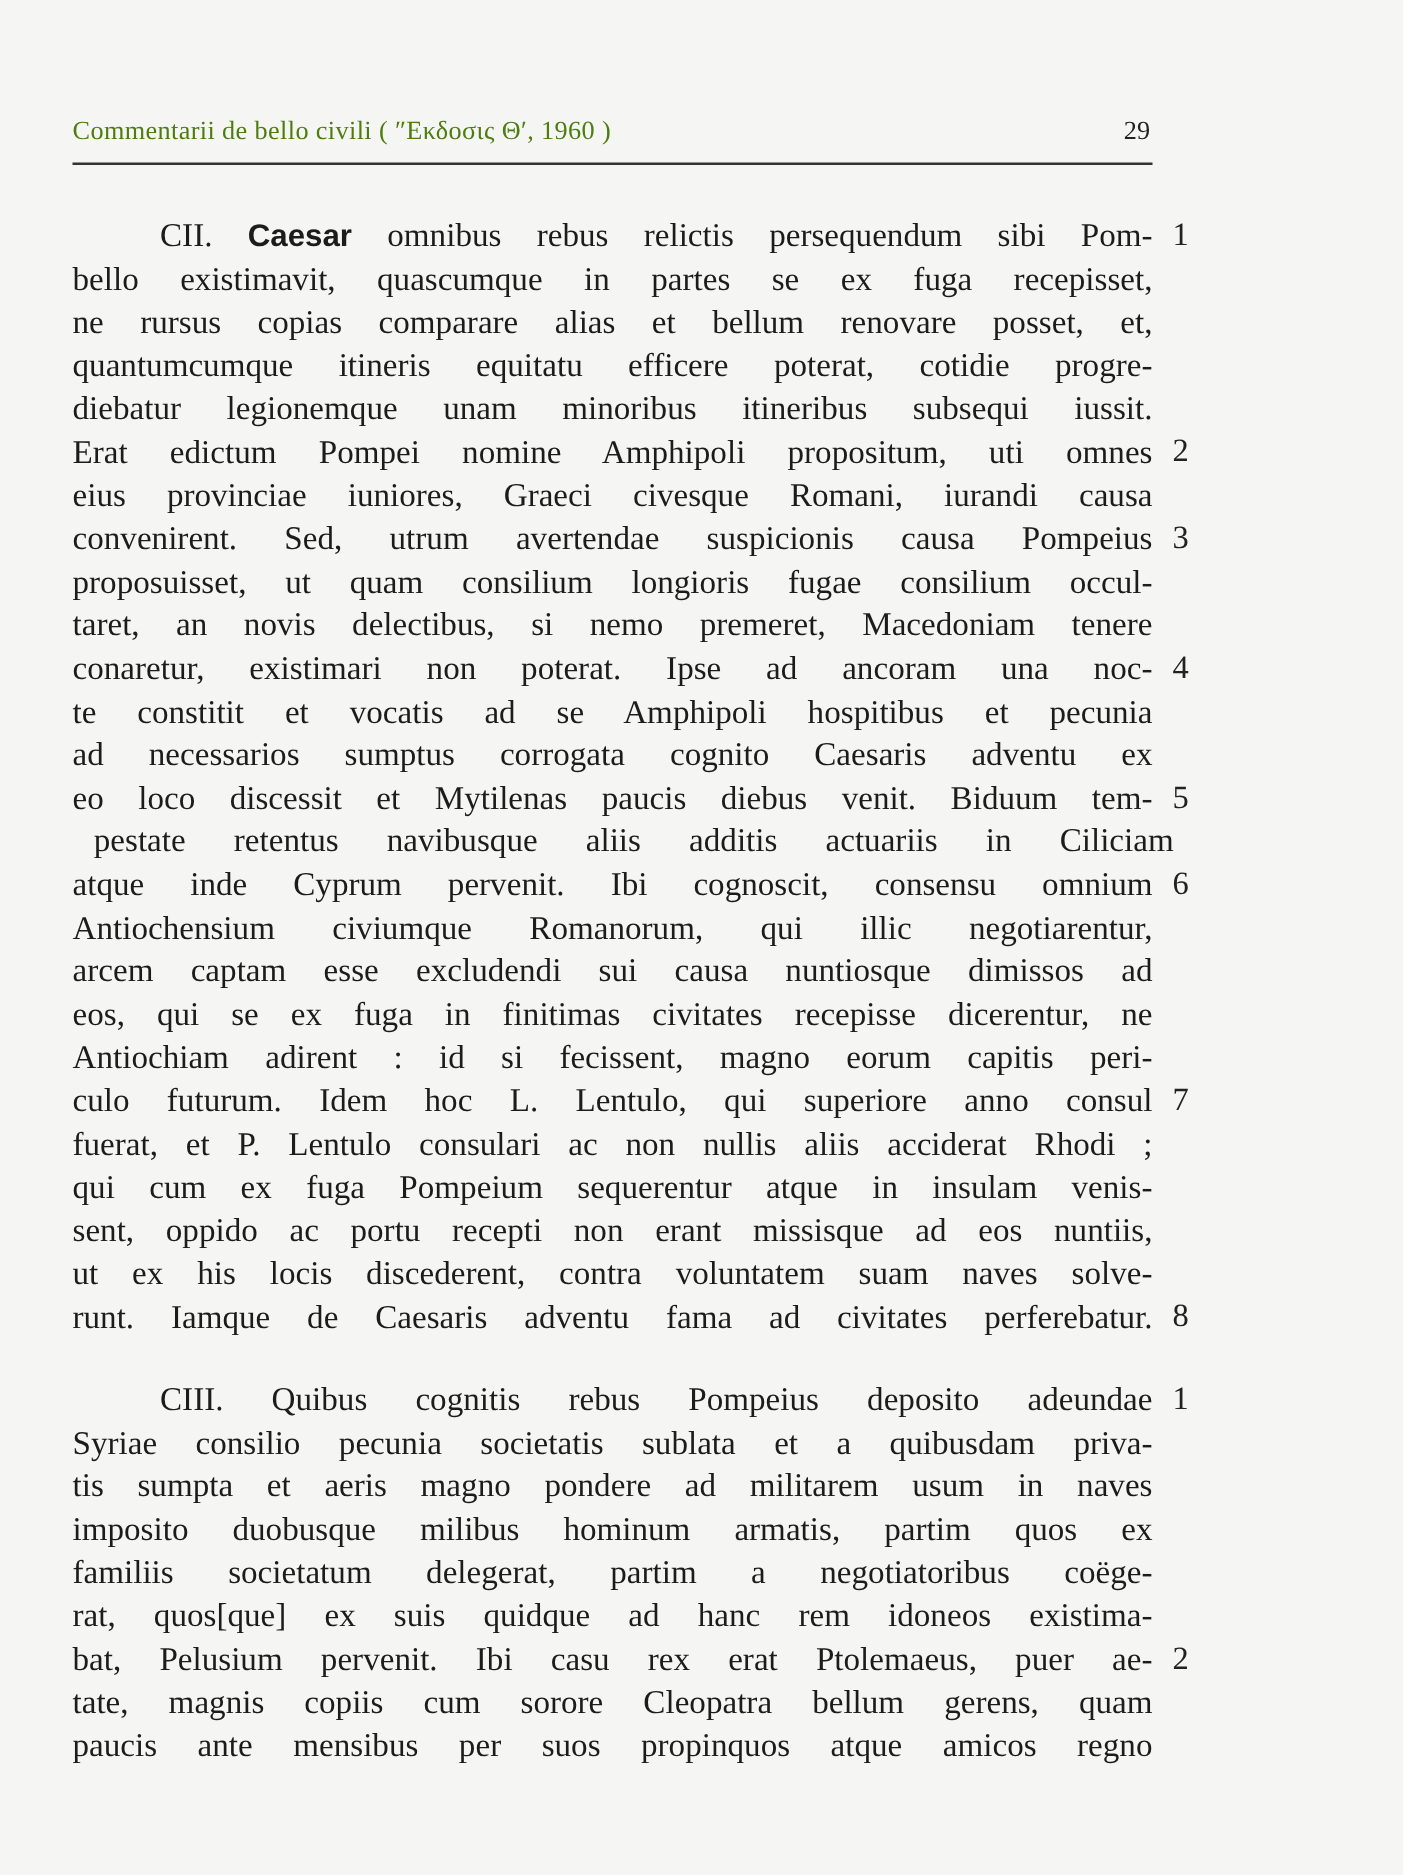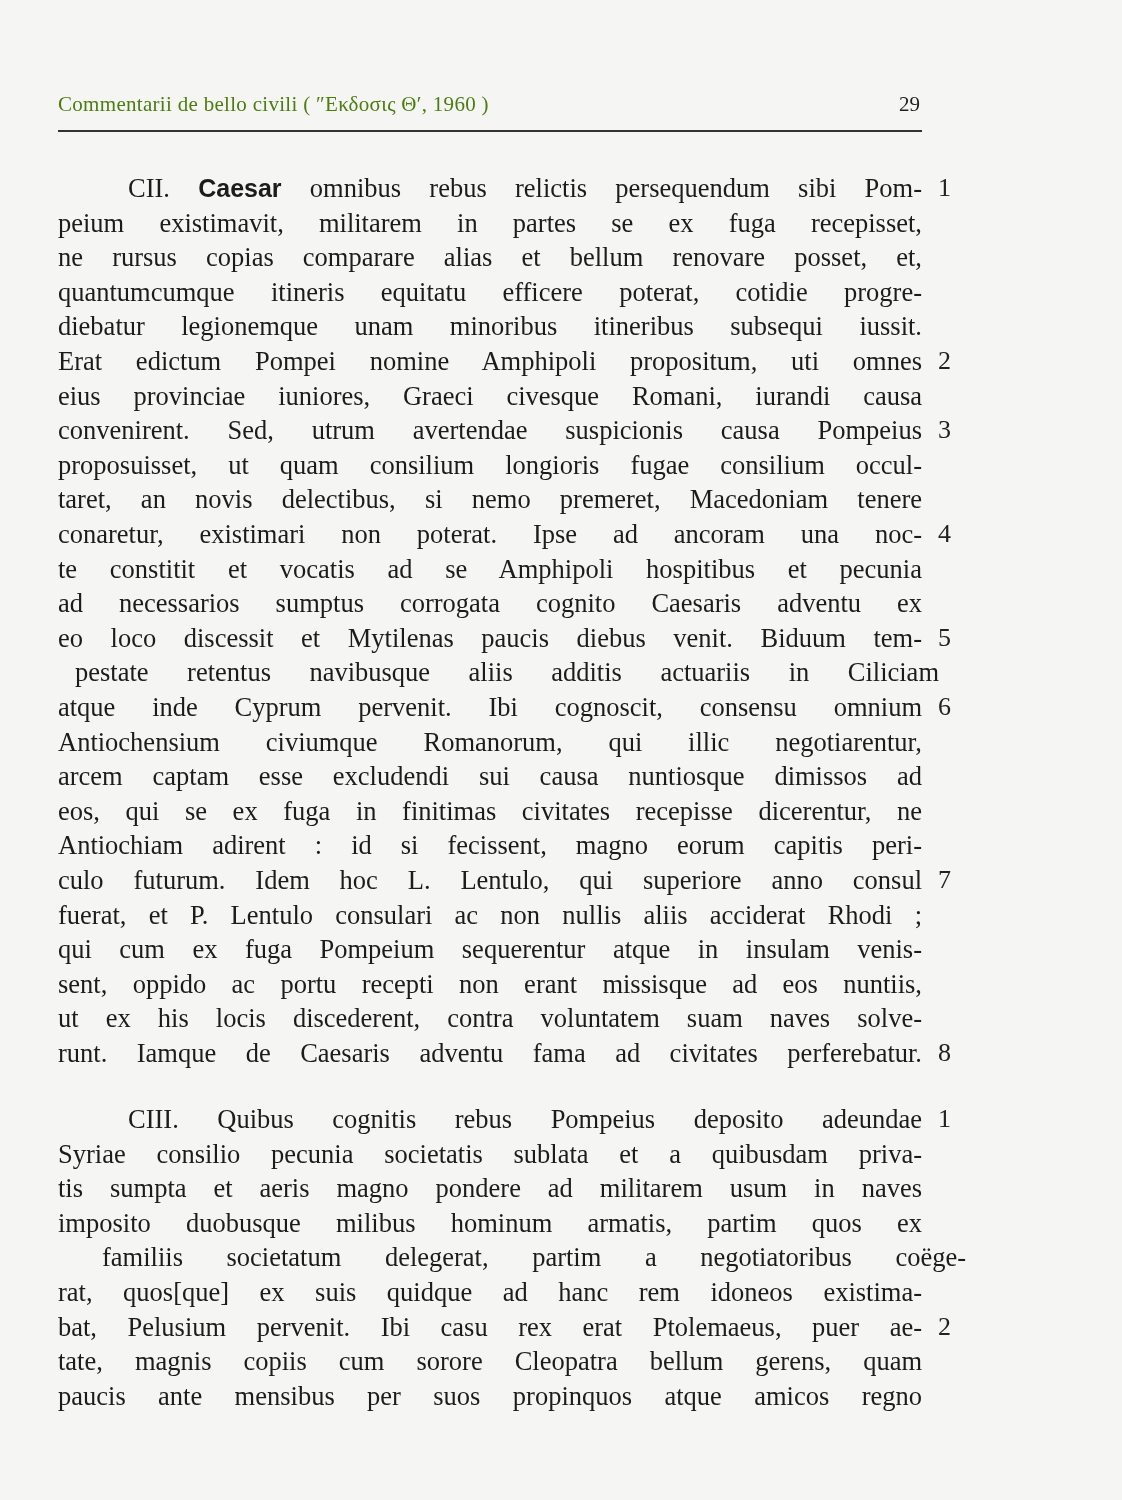"peium existimavit, militarem in partes" div.line { text: peium existimavit, militarem -> bello existimavit, quascumque }
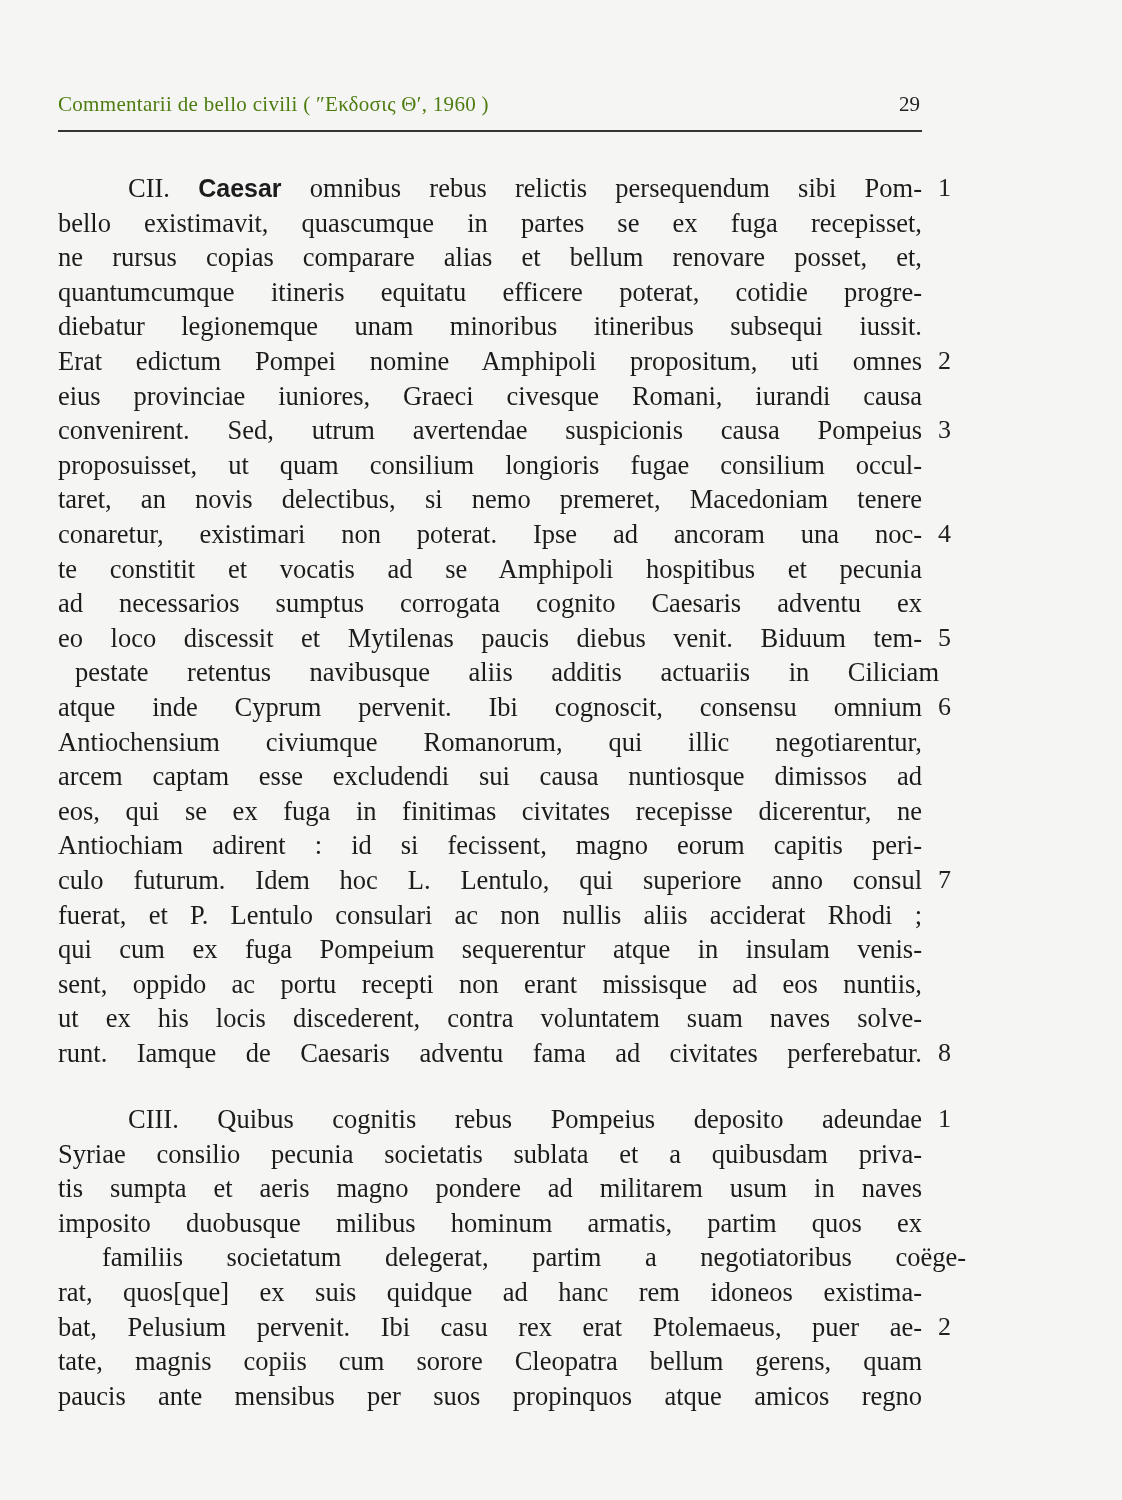"familiis societatum delegerat, partim a" div.line { margin-left: 44px -> none }
